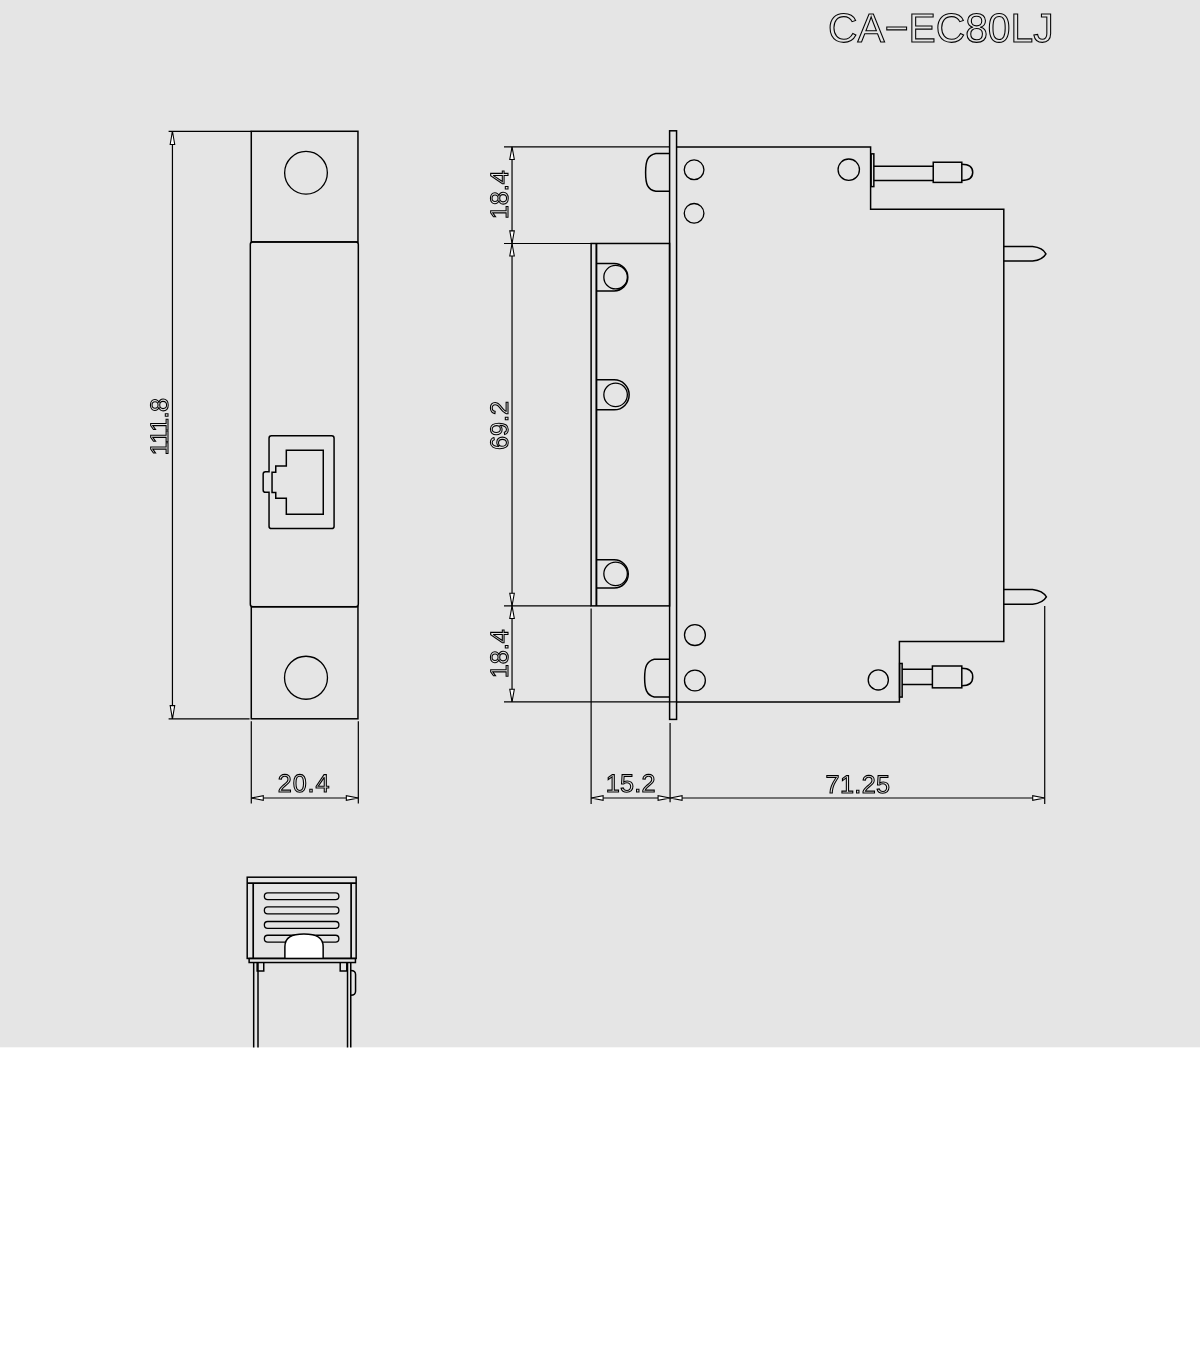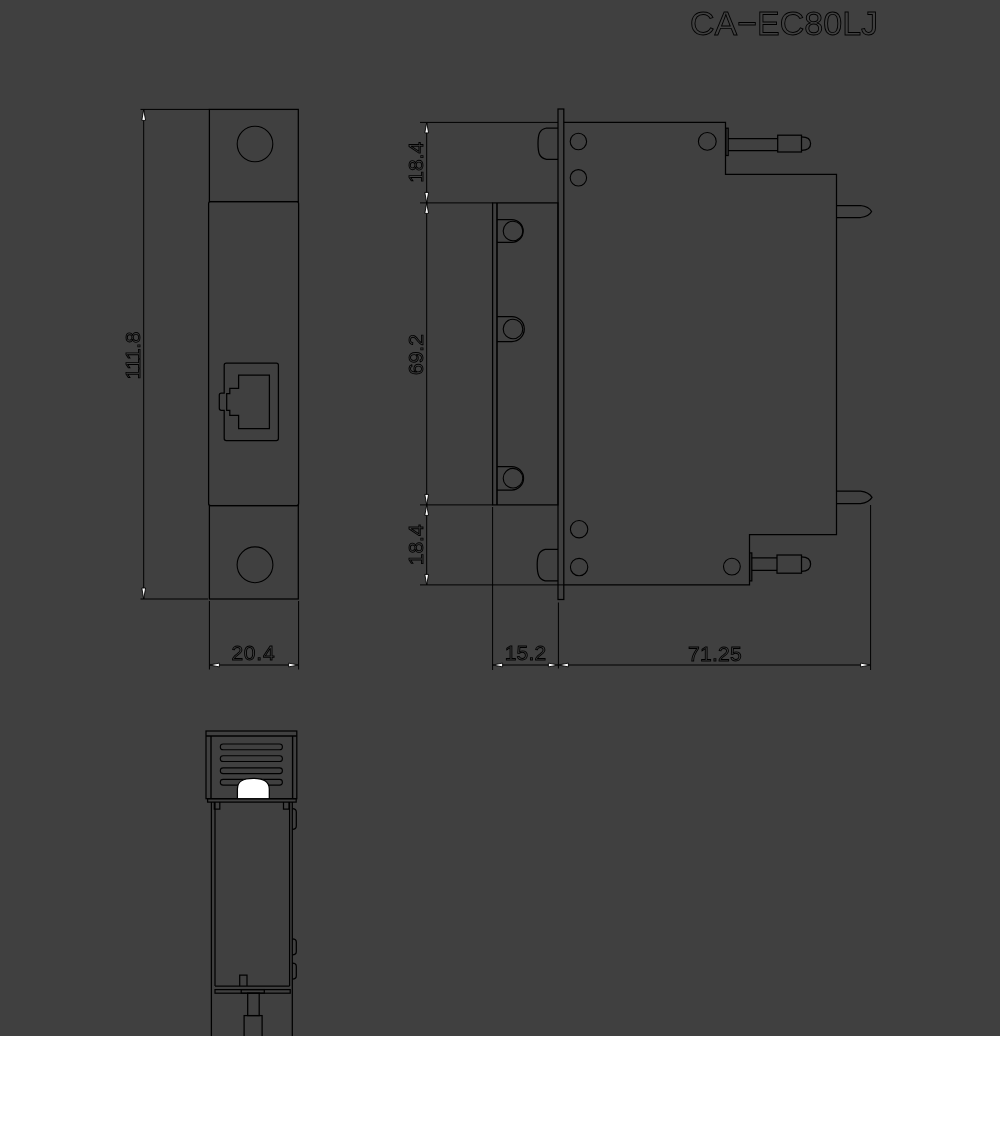"CA−EC80LJ" #page { background: #be185d -> #e5e5e5; height: 1036px -> 873px }
